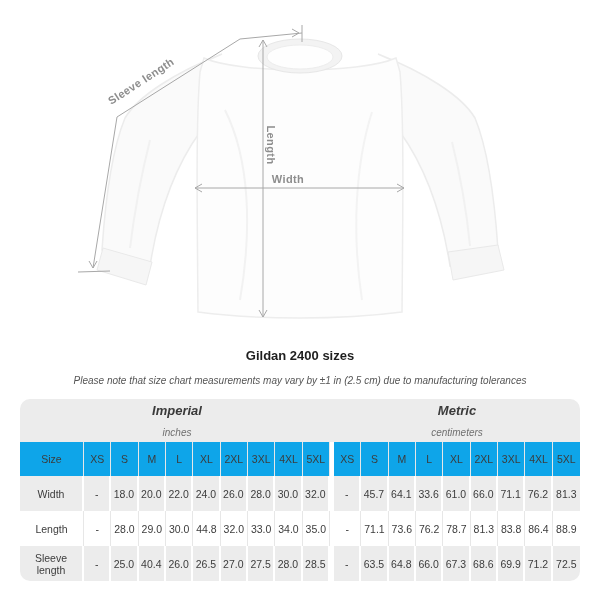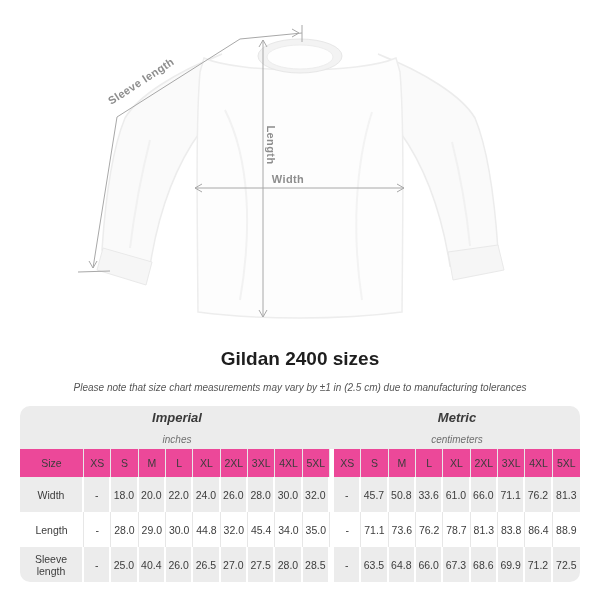"Gildan 2400 sizes" .chart-title { font-size: 19px -> 13px }
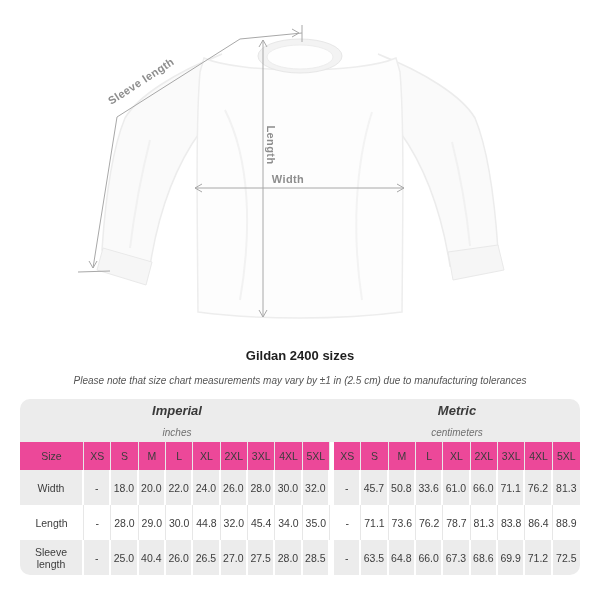"Size" .header-row { background: #ec4899 -> #0ea5e9; height: 28px -> 34px }
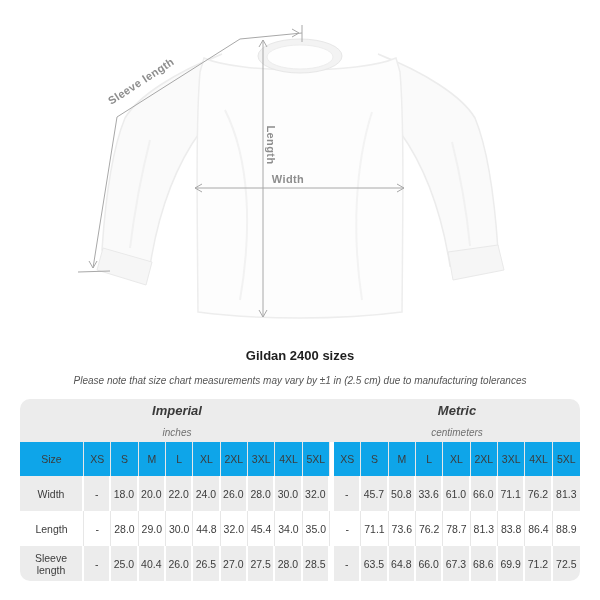"50.8" div.cell { text: 50.8 -> 64.1 }
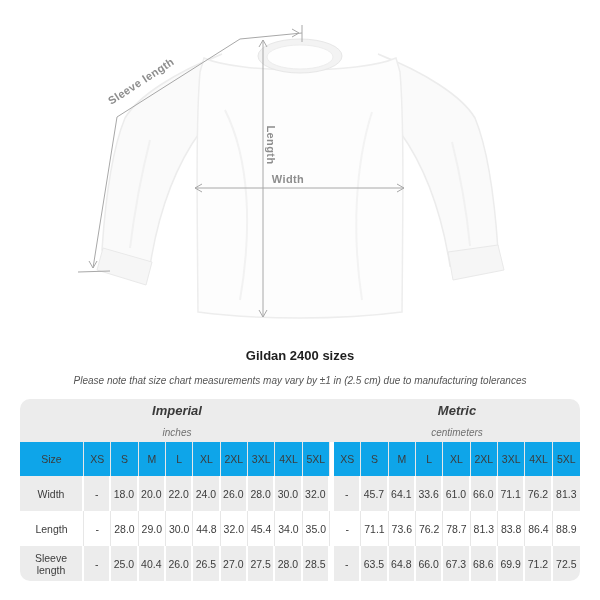"45.4" div.cell { text: 45.4 -> 33.0 }
